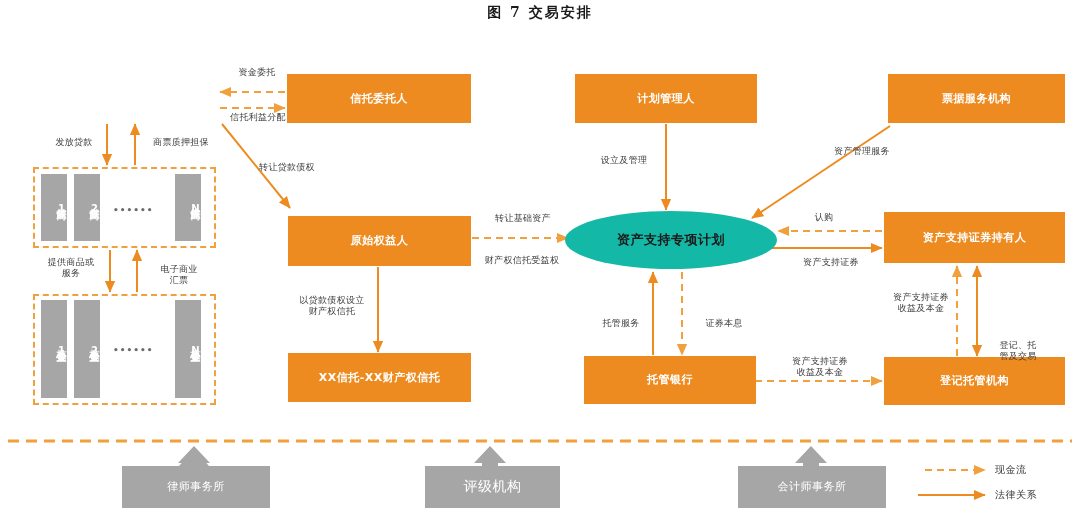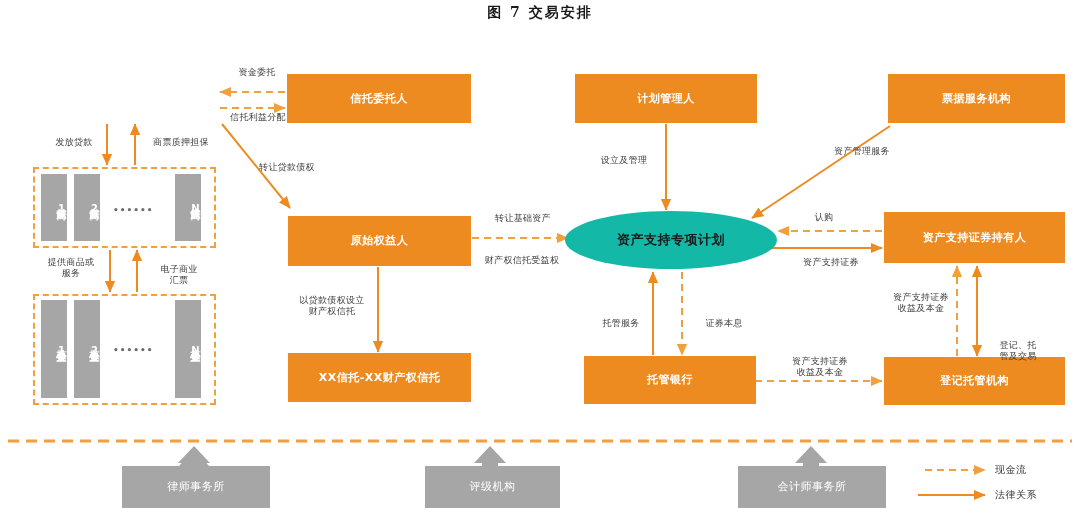"评级机构" div.node { font-size: 11px -> 14px }
